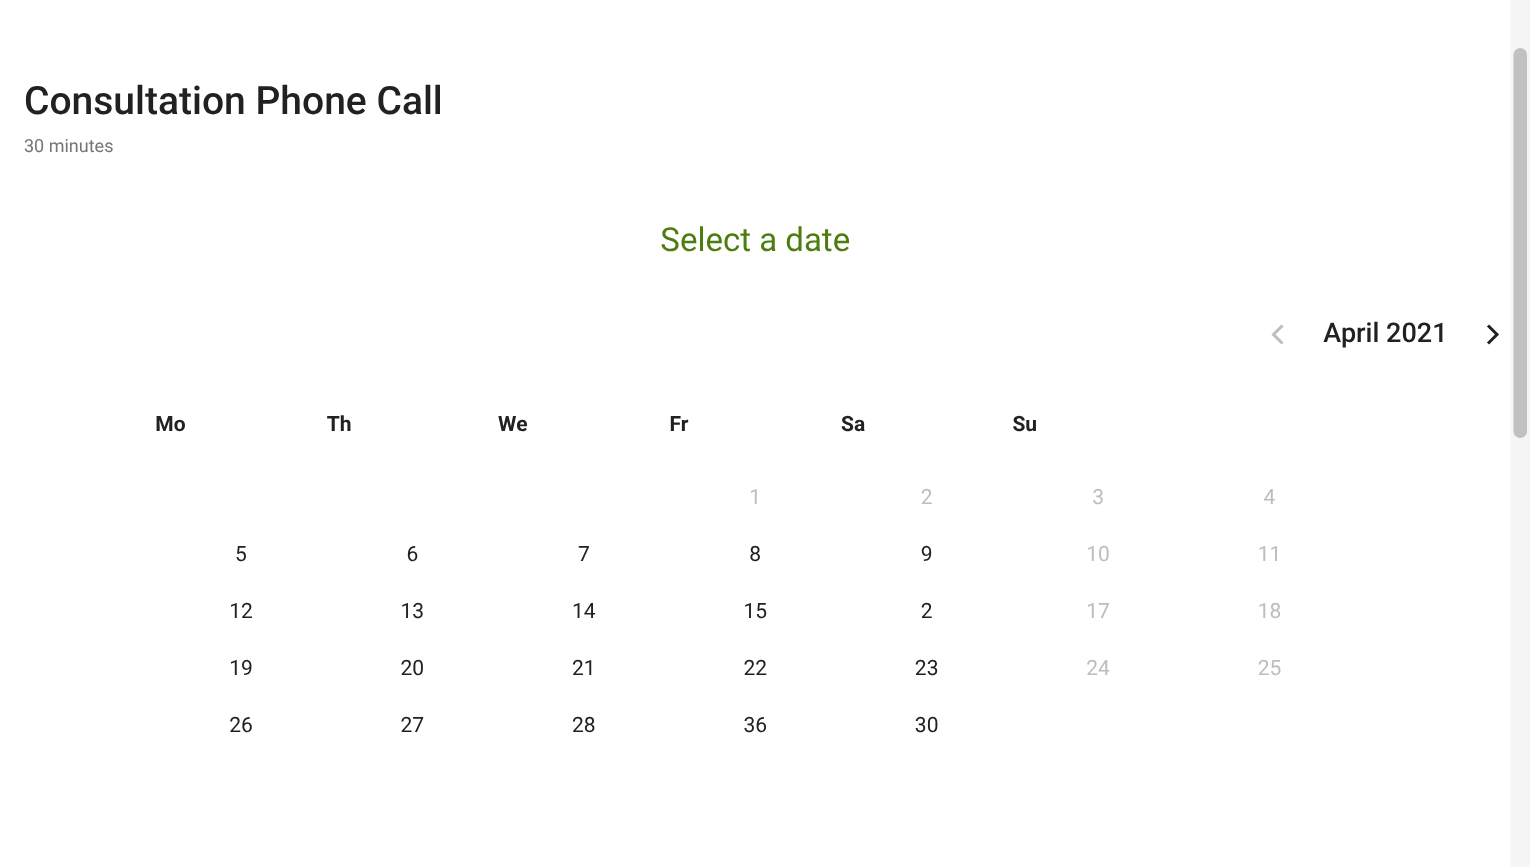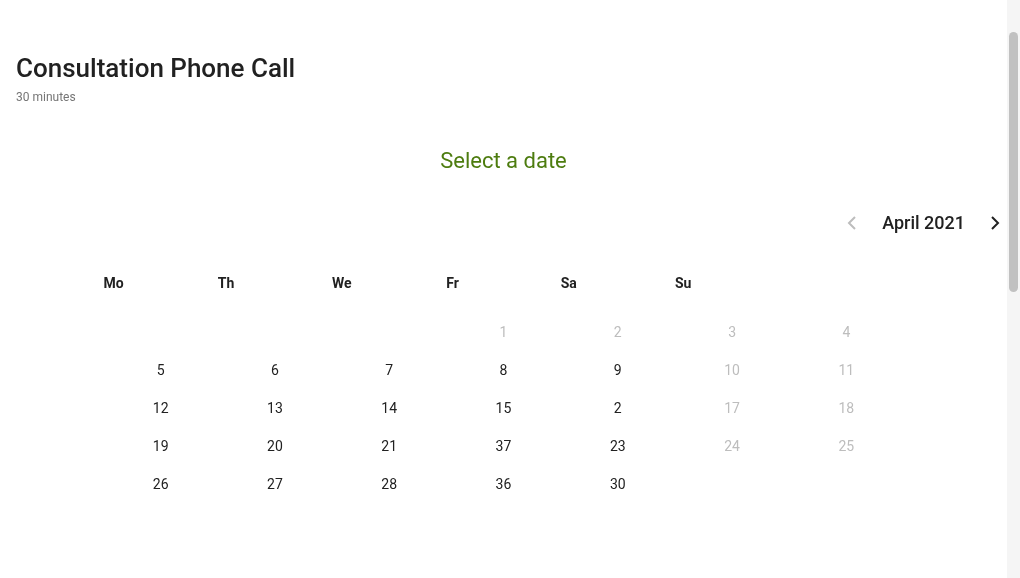"37" div.day { text: 37 -> 22 }
